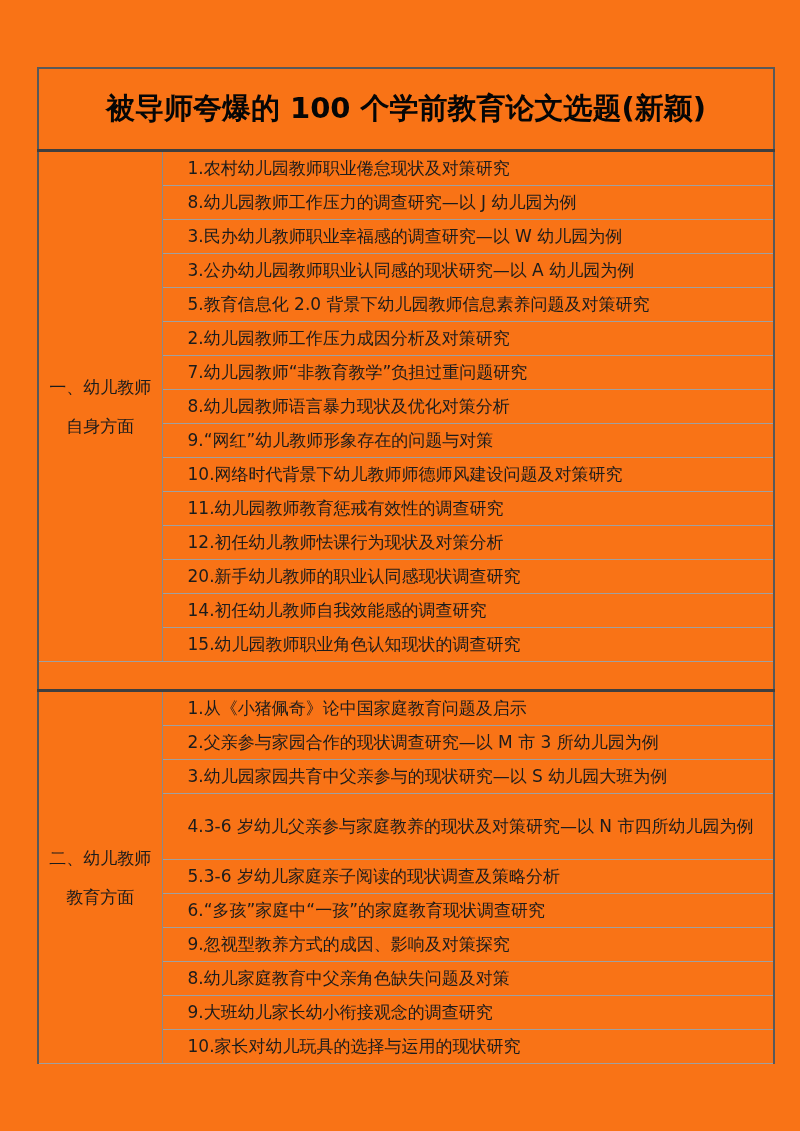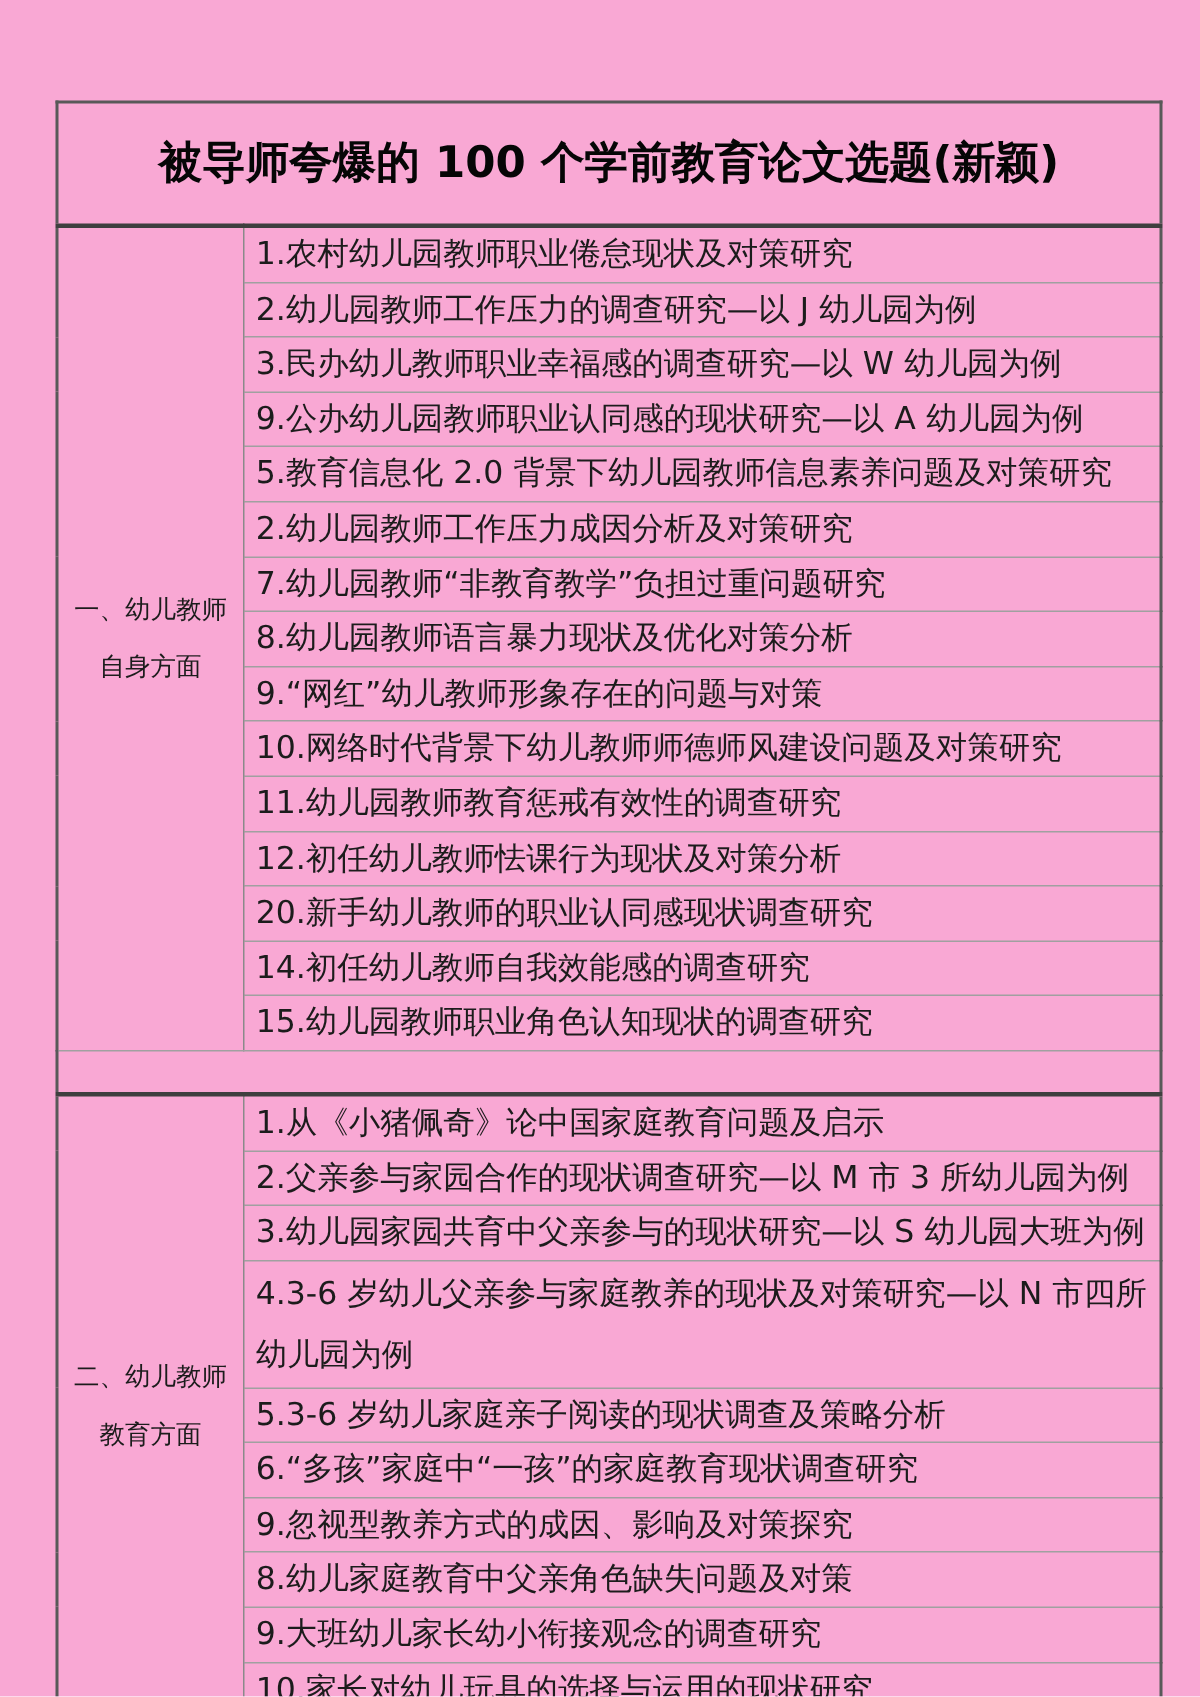"被导师夸爆的 100 个学前教育论文选题(新颖)" .page { background: #f9a8d4 -> #f97316 }
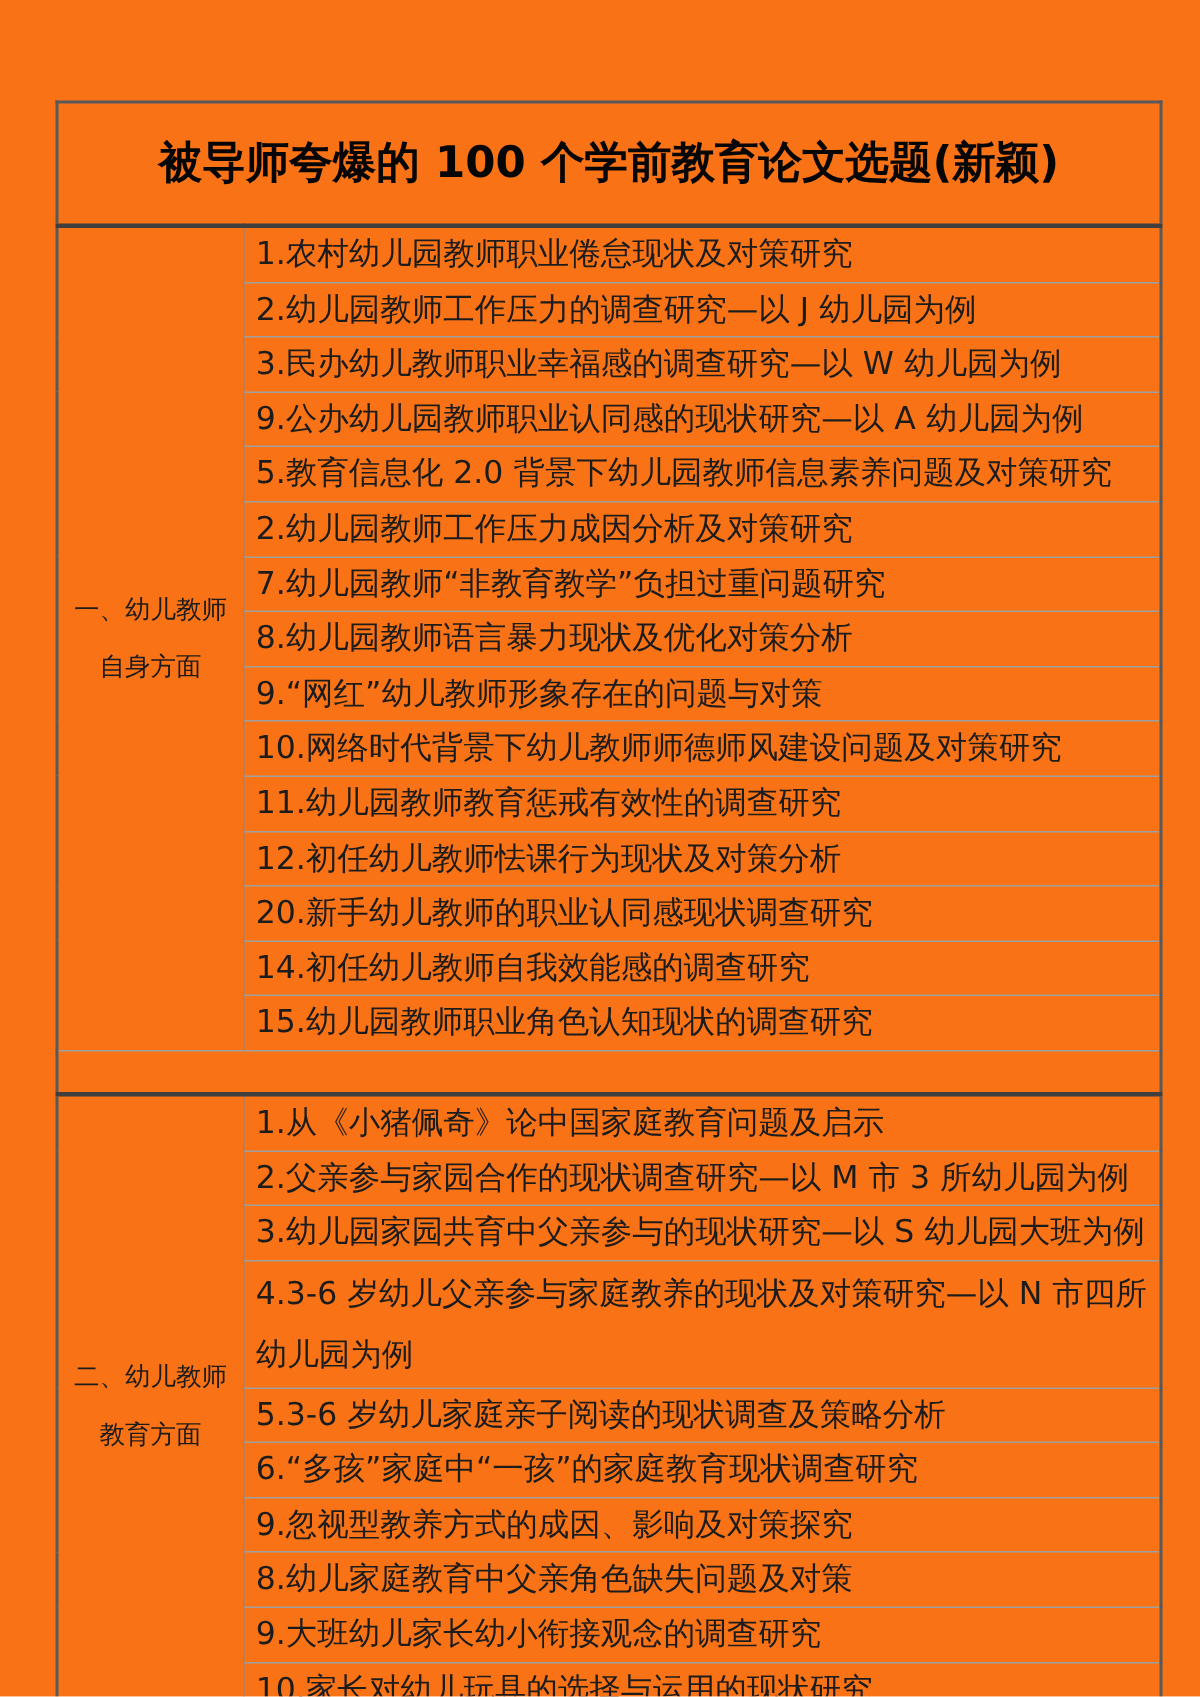"1.农村幼儿园教师职业倦怠现状及对策研究" td.topic-cell { font-size: 21px -> 17px; padding: 1px 6px 1px 8px -> 1px 6px 1px 25px }
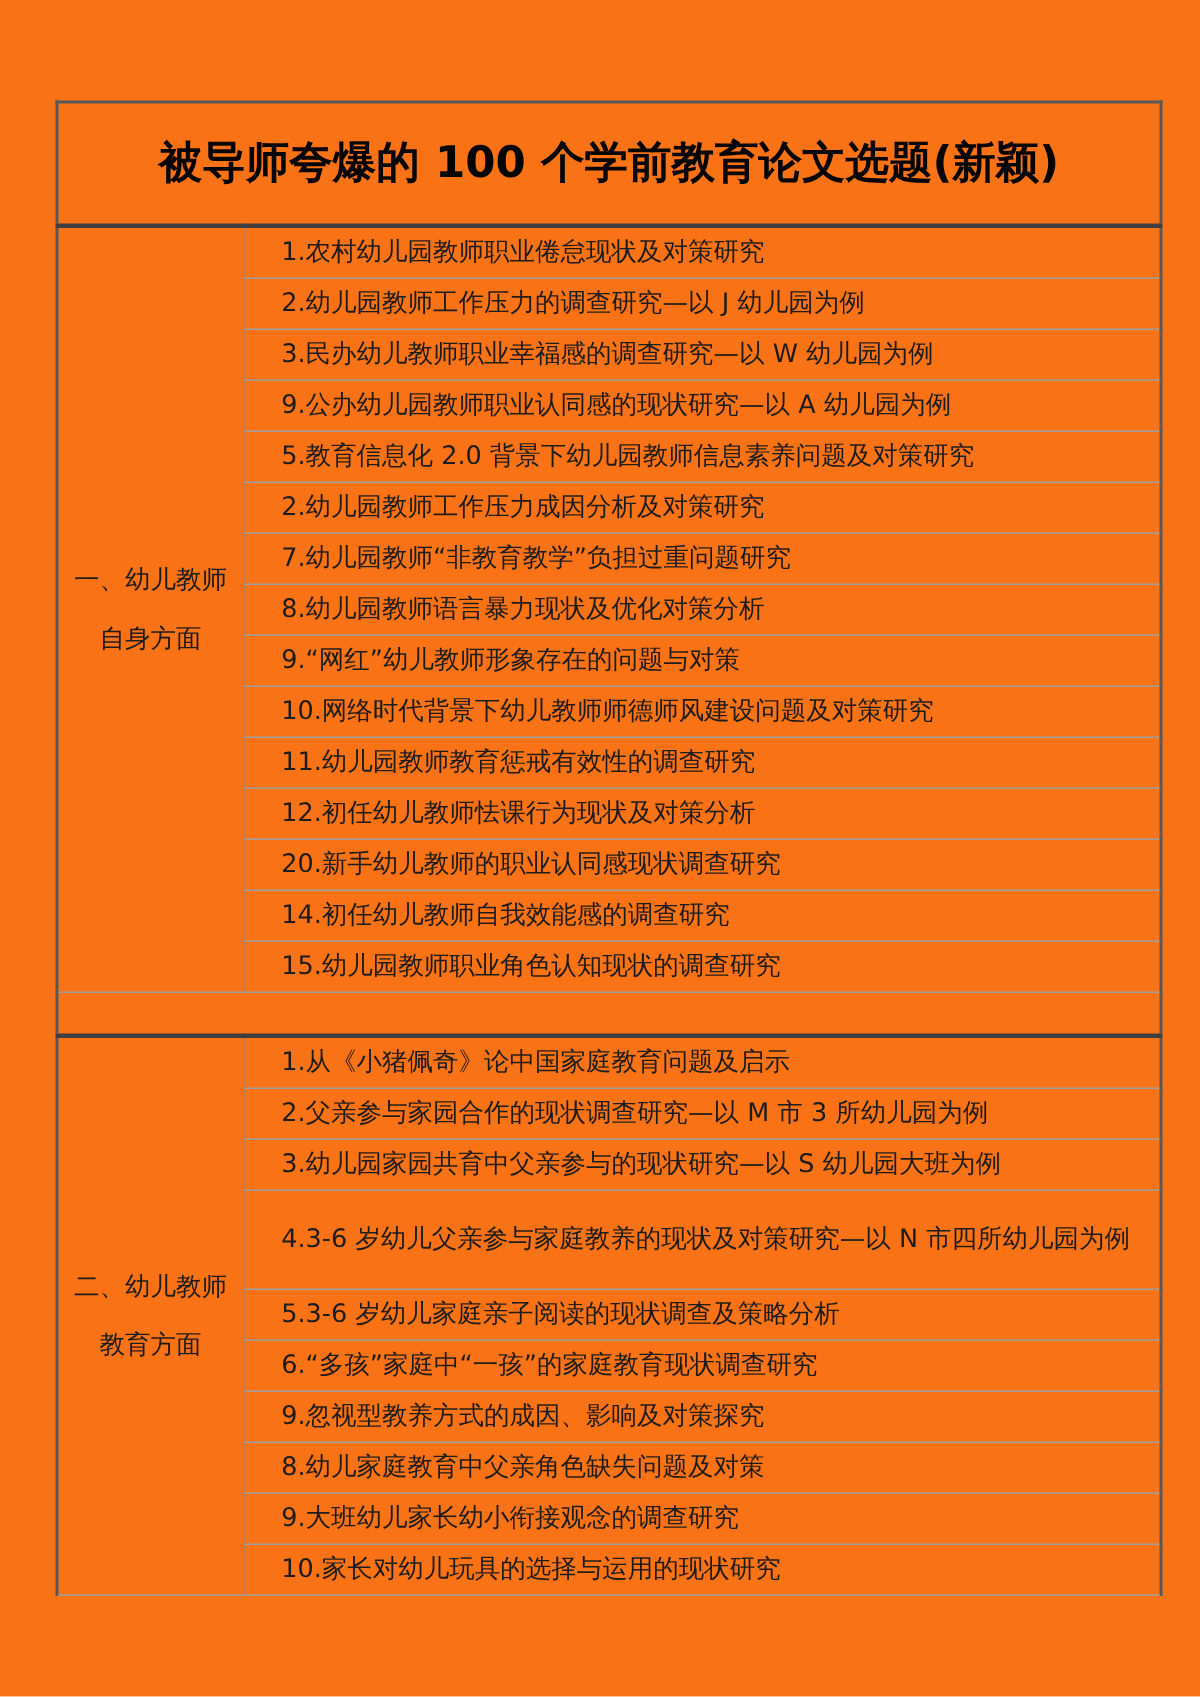"2.幼儿园教师工作压力的调查研究—以 J 幼儿园为例" td.topic-cell { text: 2 -> 8 }
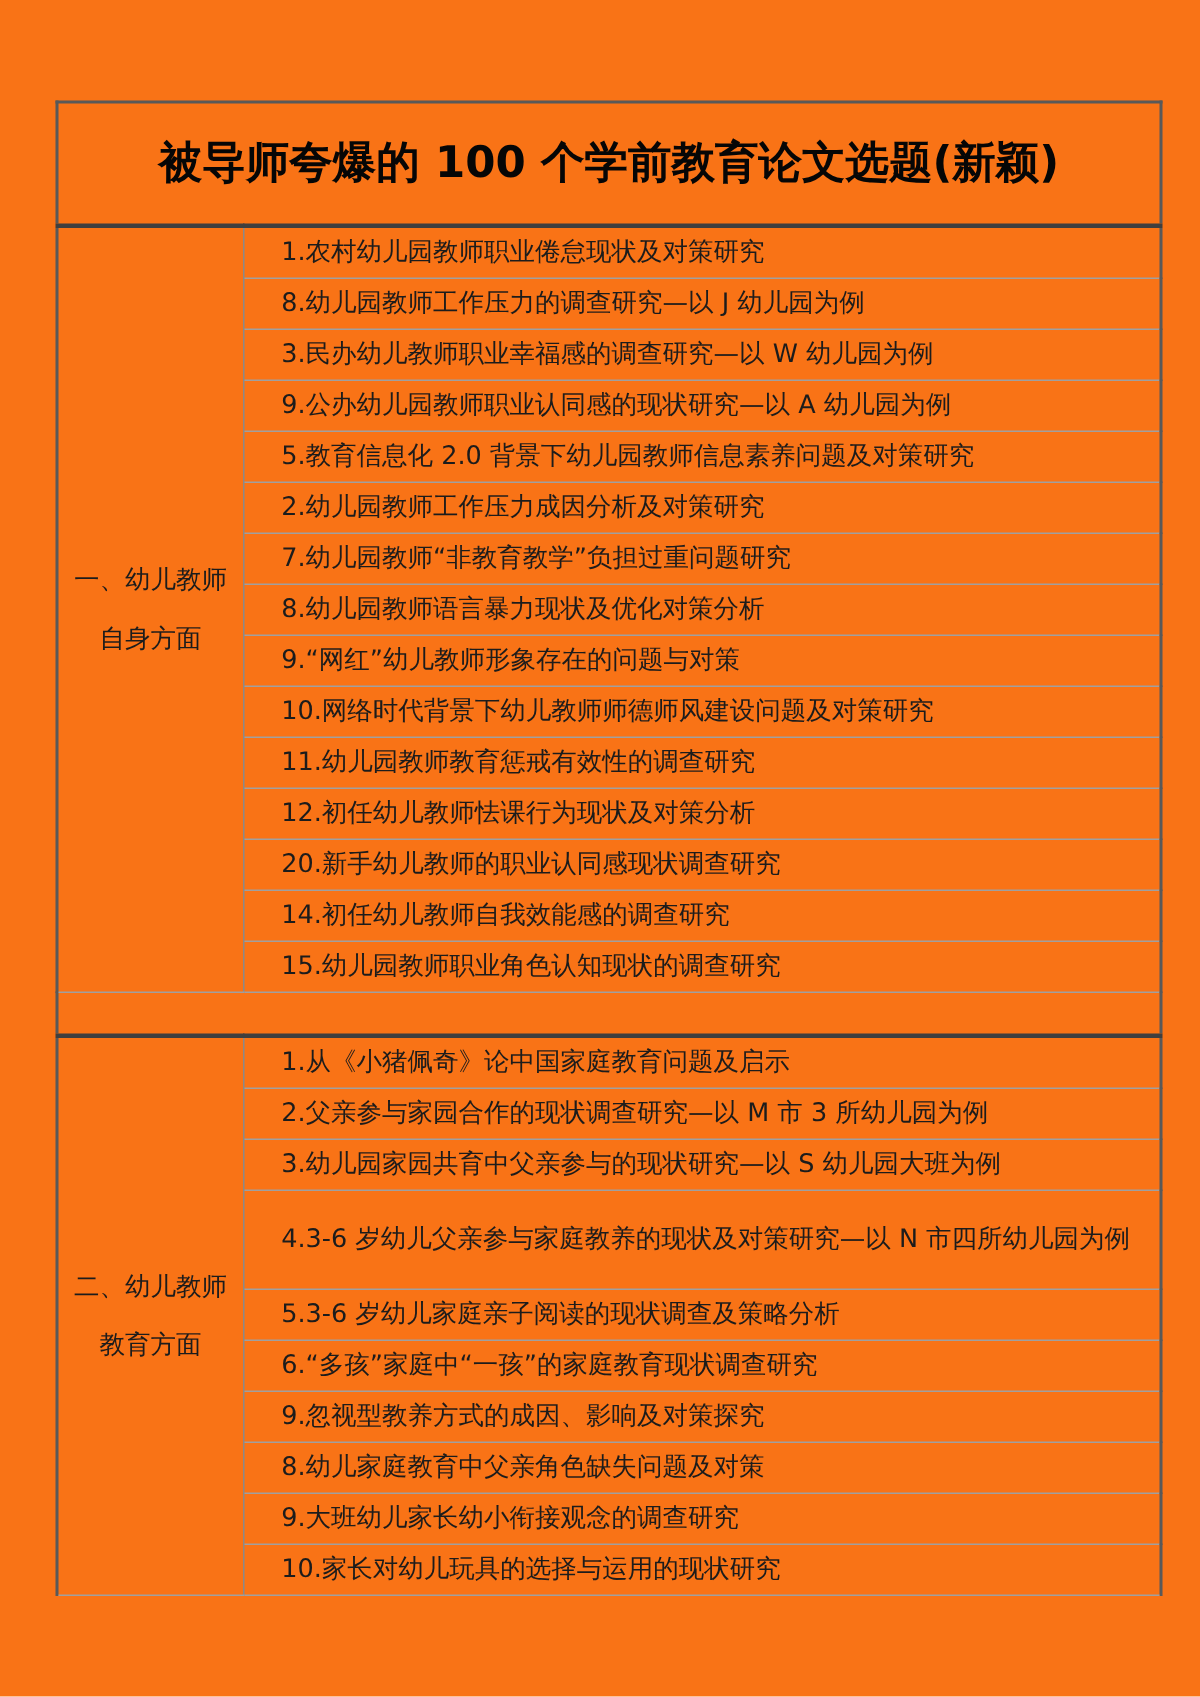"9.公办幼儿园教师职业认同感的现状研究—以 A 幼儿园为例" td.topic-cell { text: 9 -> 3 }
